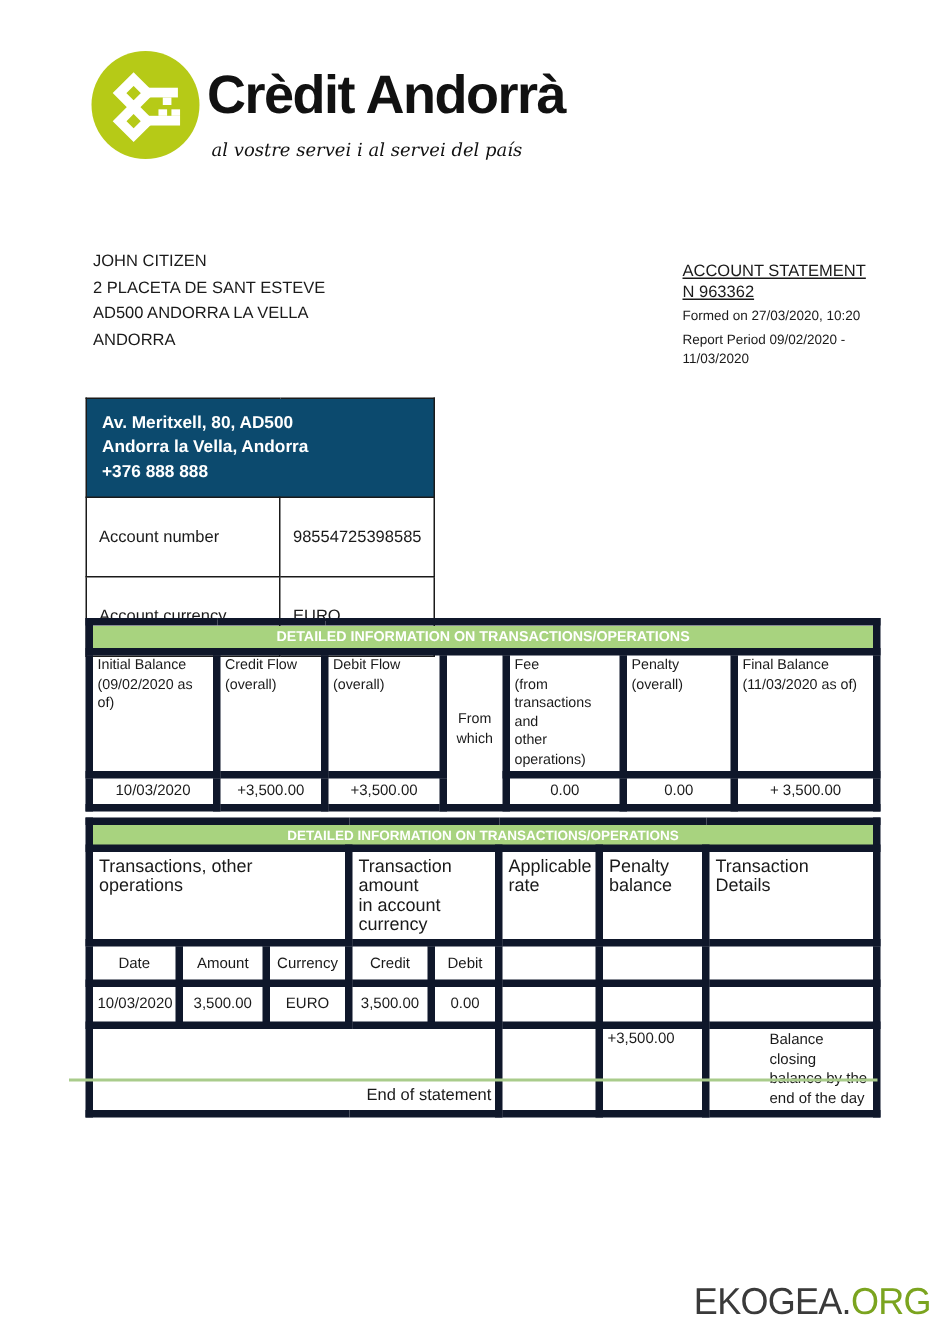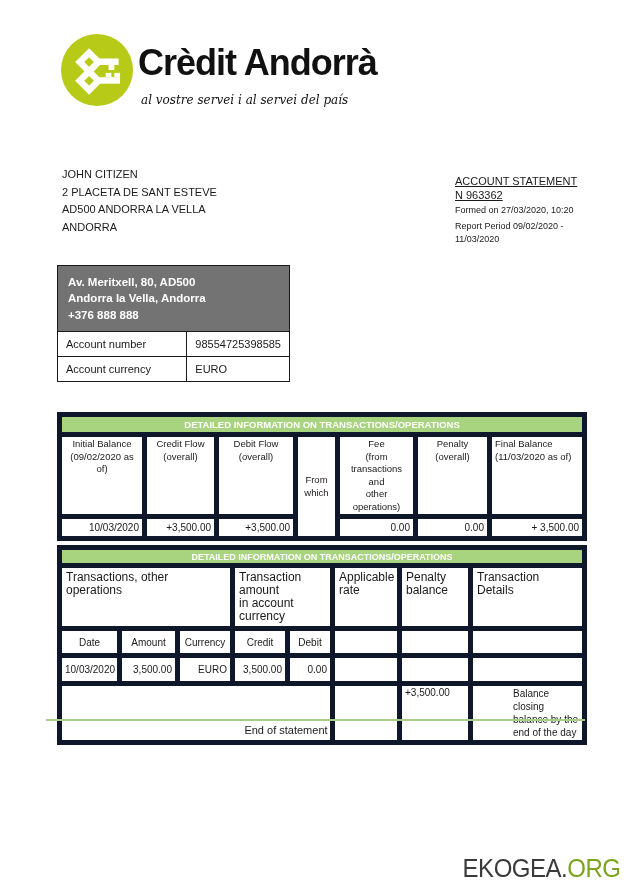"Av. Meritxell, 80, AD500" .branch-cell { background: #737373 -> #0c4a6e }
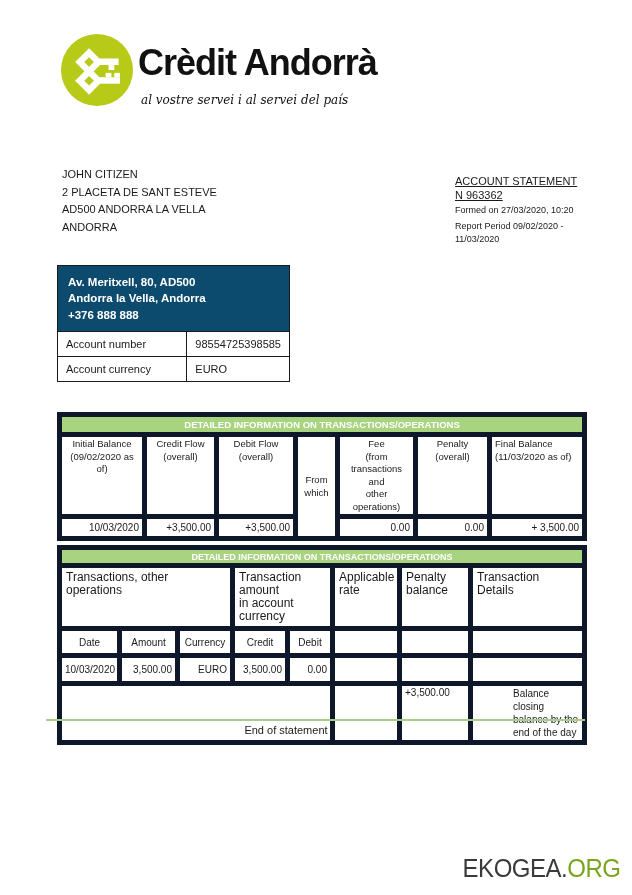"Account number" .acct-label { padding: 5px 8px -> 19px 8px }
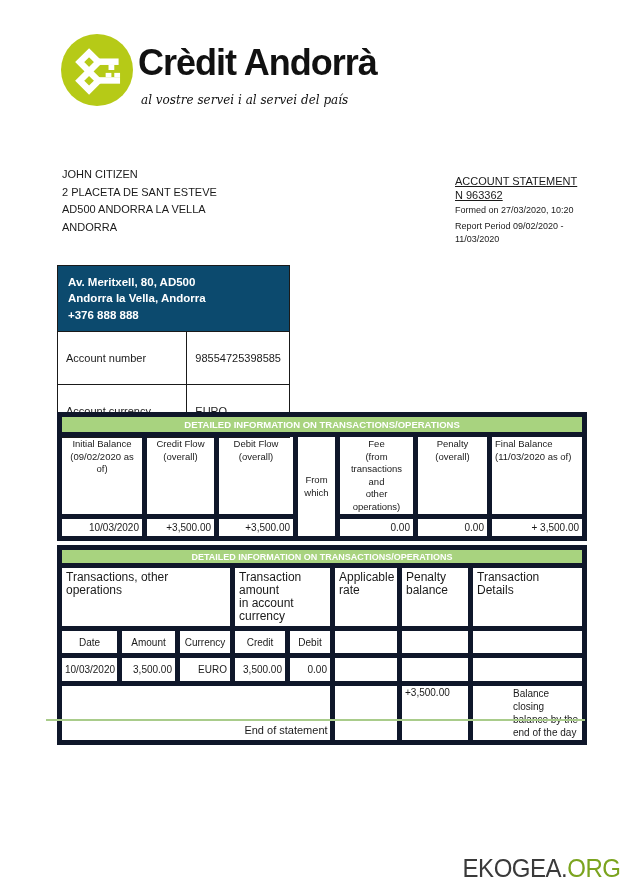"Initial Balance" .hdr { text-align: center -> none }
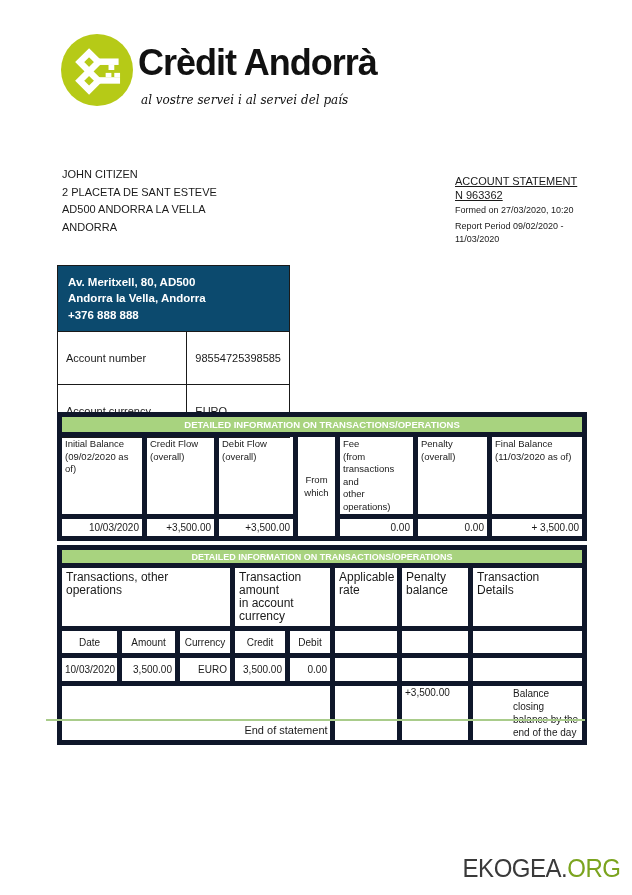"10/03/2020" .val { text-align: right -> center }
